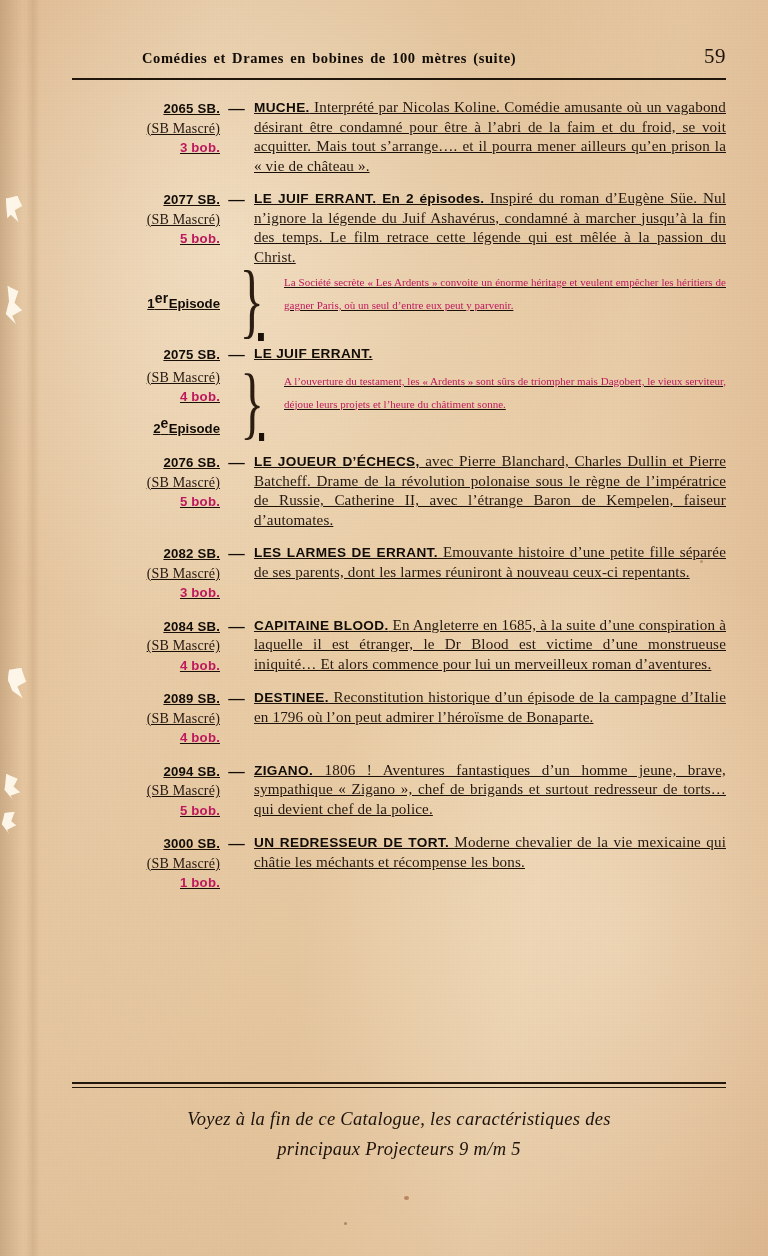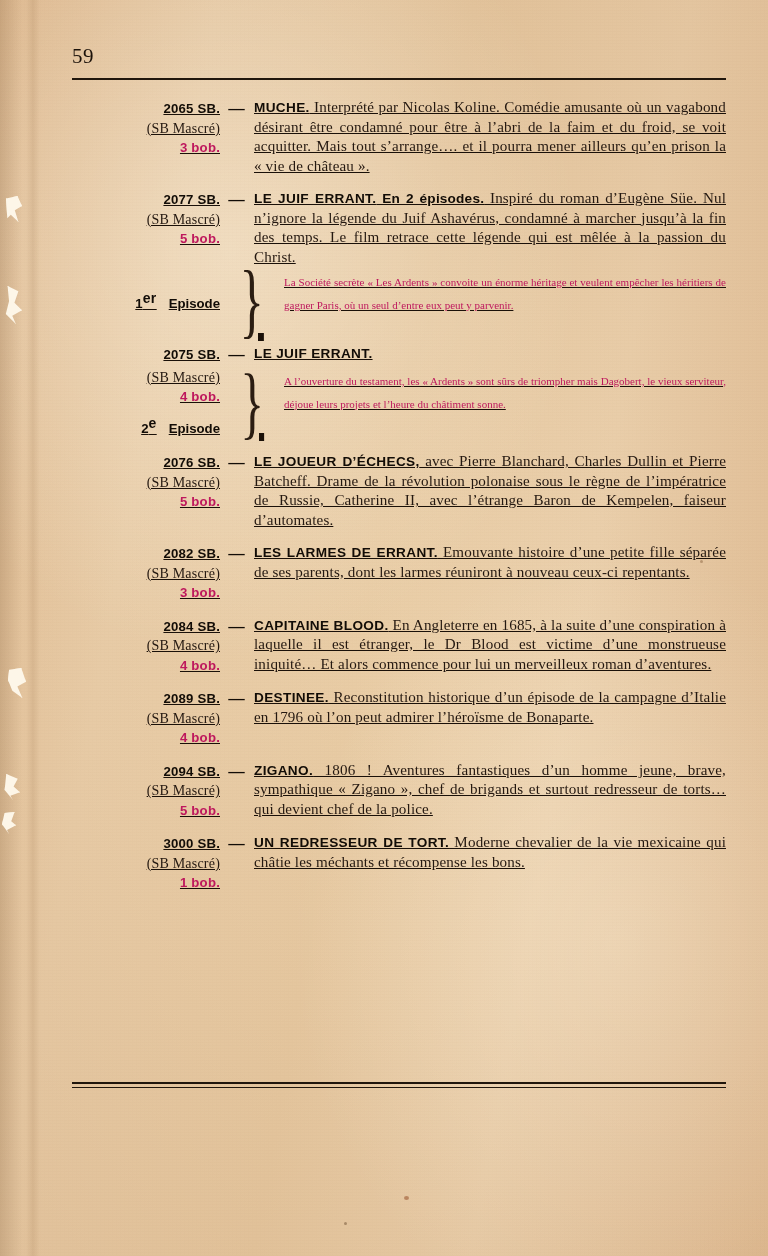"Comédies et Drames en bobines" div.runhead-title { html: none -> <div>Comédies et Drames en bobines de 100 mètres (suite)</div> }
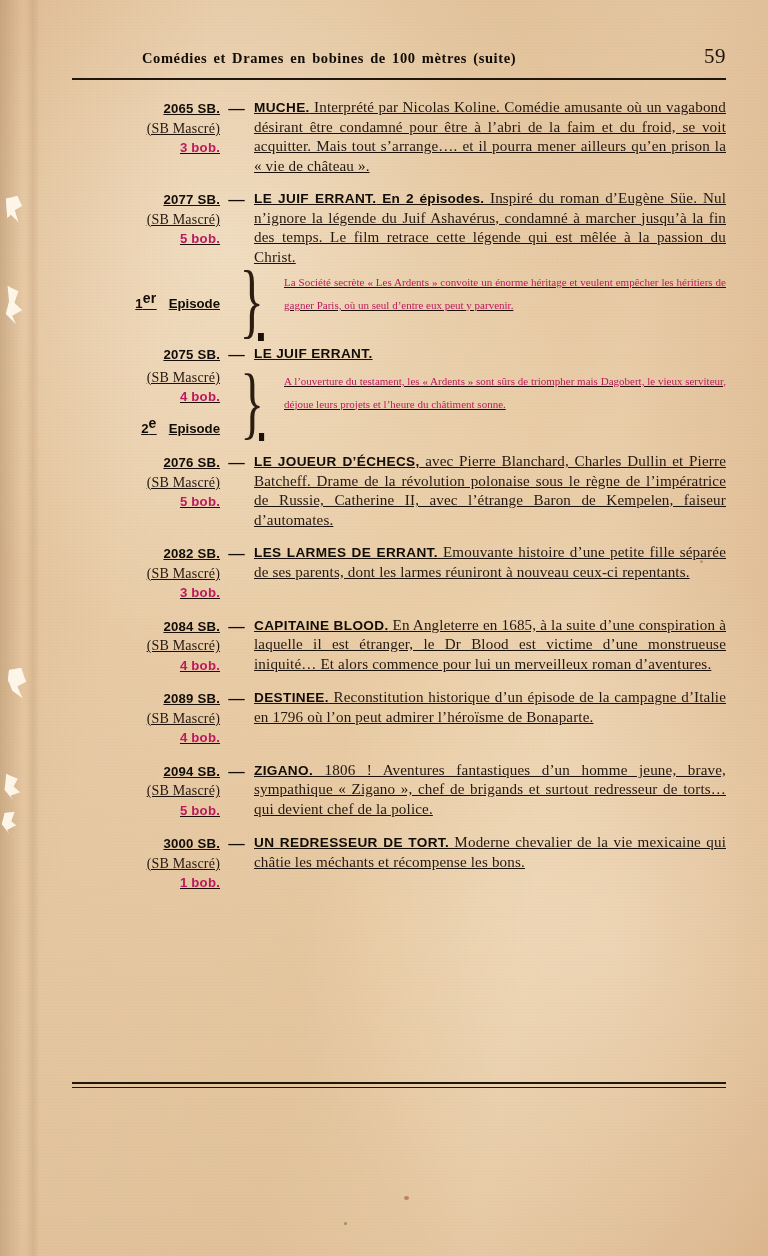"Episode" .epi .epiword { margin-left: 12px -> 0 }
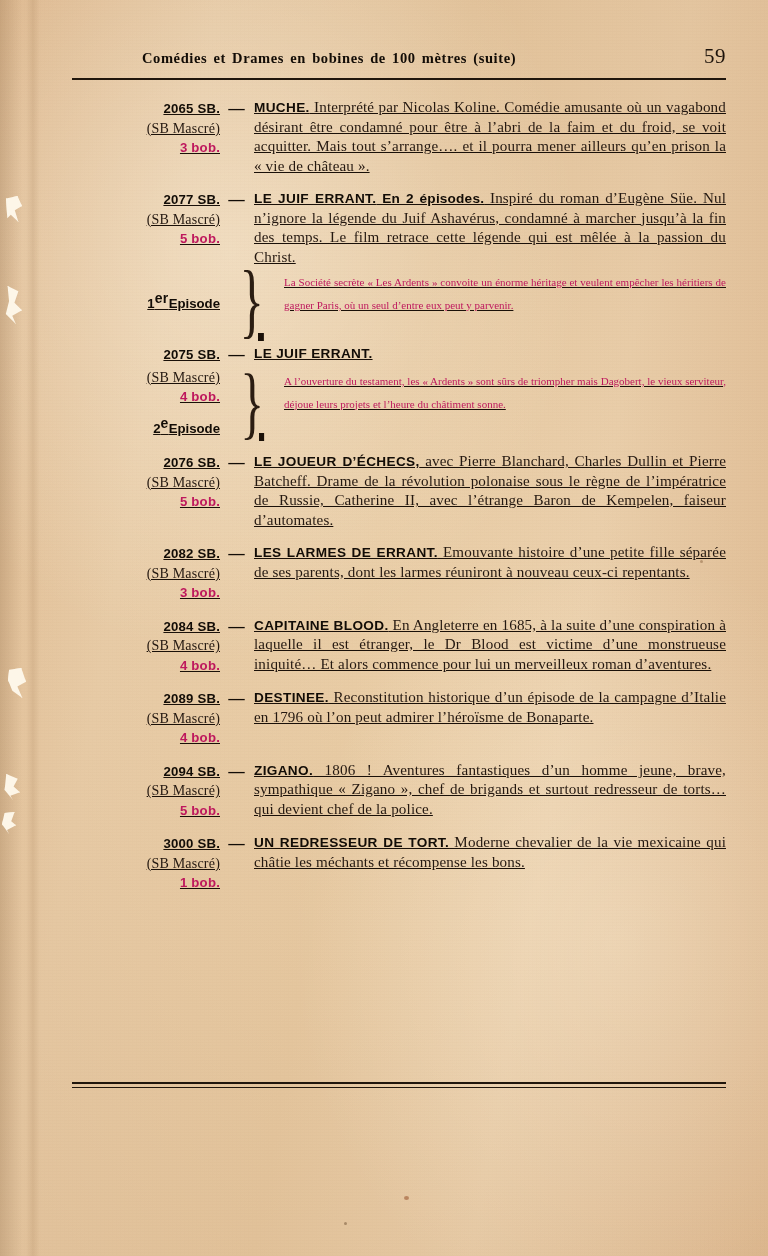"Voyez à la fin de" div.footnote { html: none -> <div> <span>Voyez à la fin de ce Catalogue, les caractéristiques des</span> <span>principaux Projecteurs 9 m/m 5</span> </div> }
